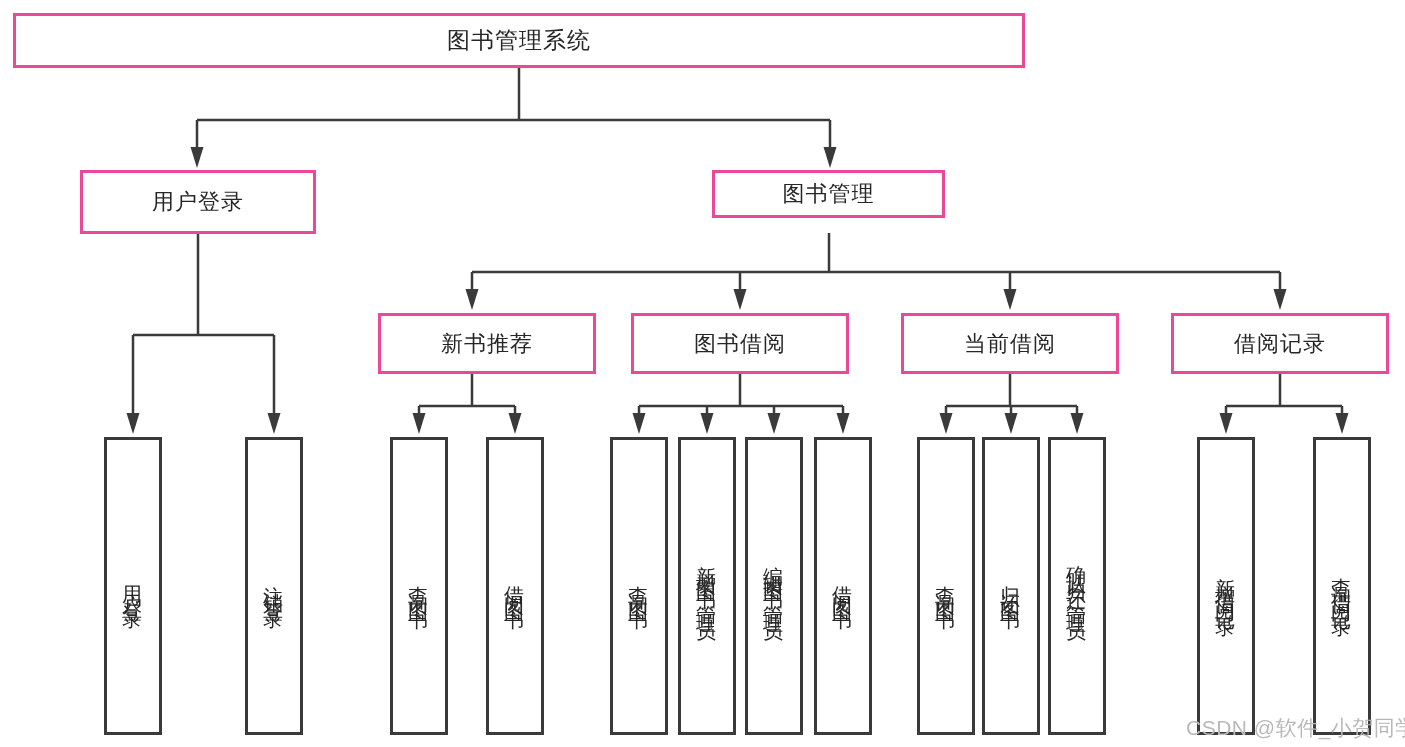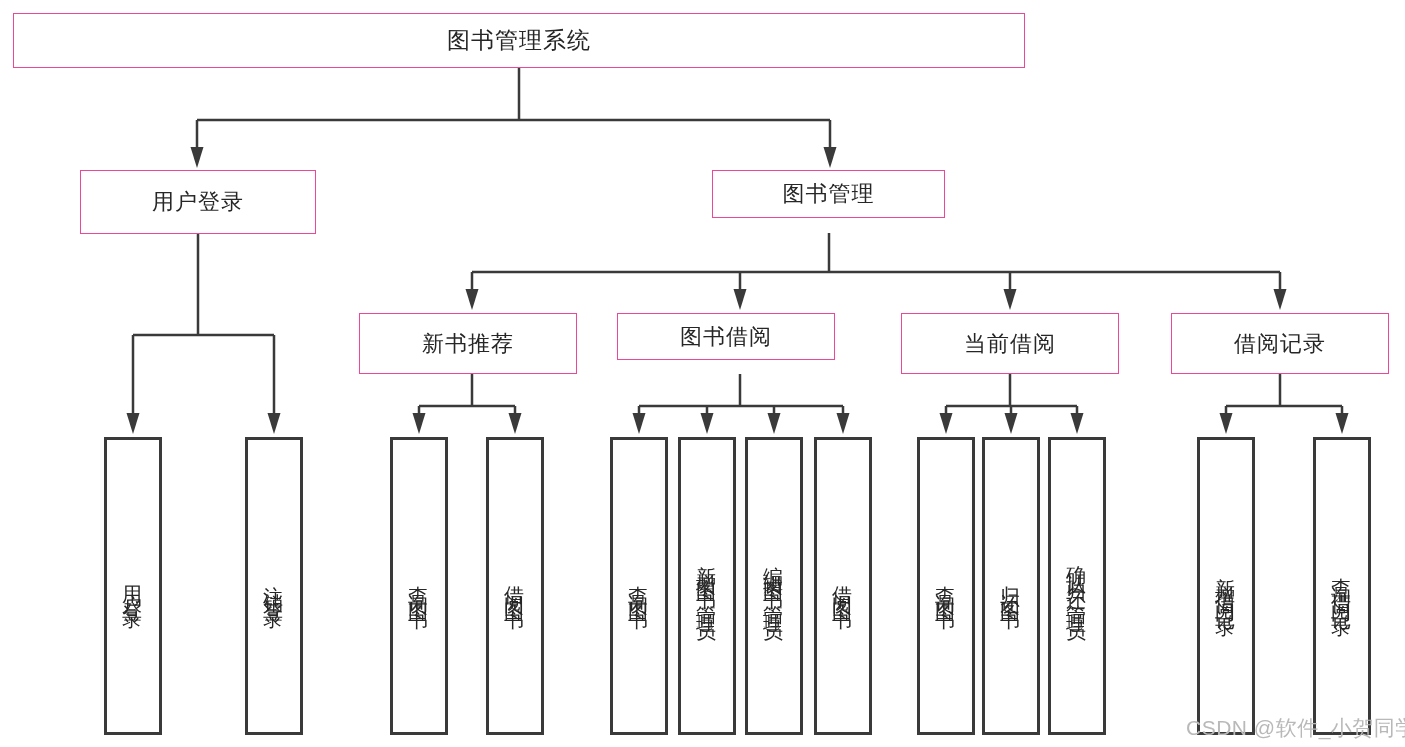"图书管理系统" .hnode { border: 1px solid #ec4899 -> 3px solid #ec4899 }
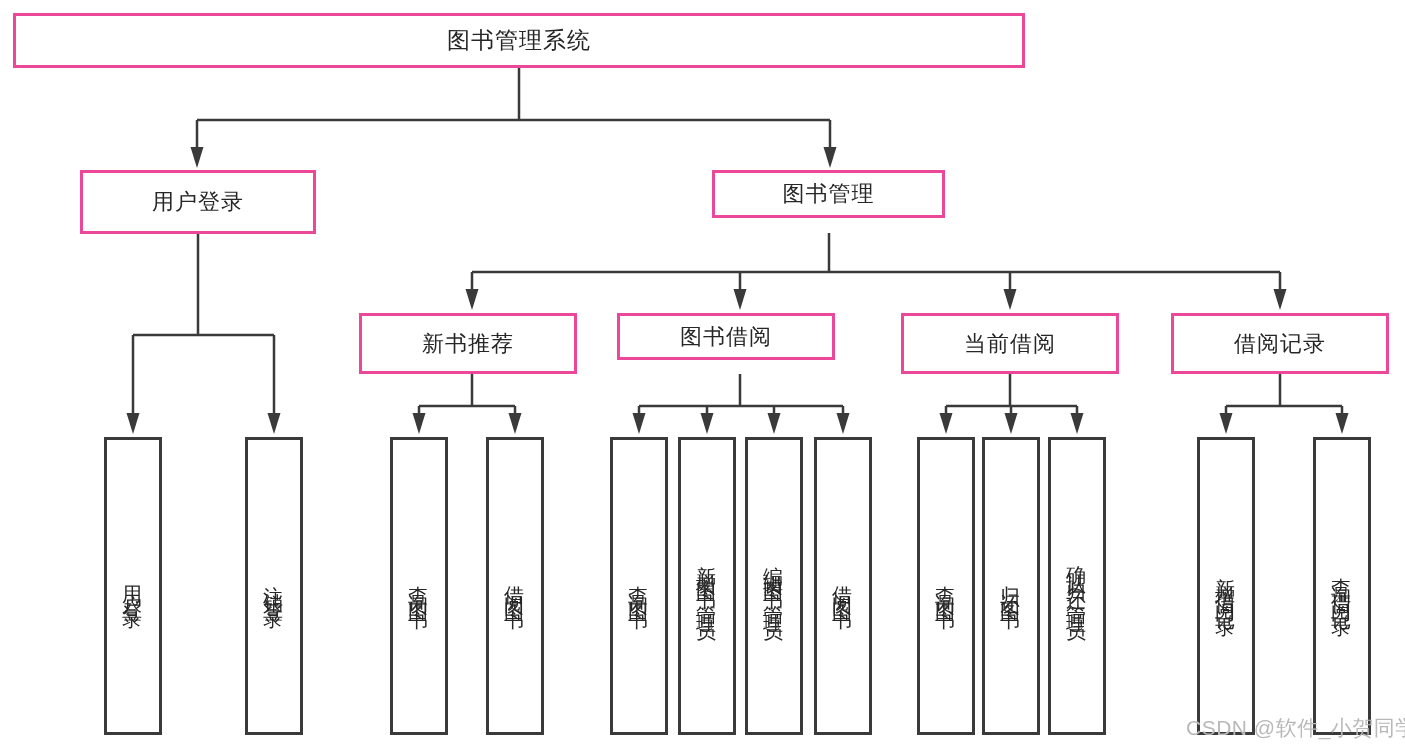"新书推荐" div.hnode { left: 359px -> 378px }
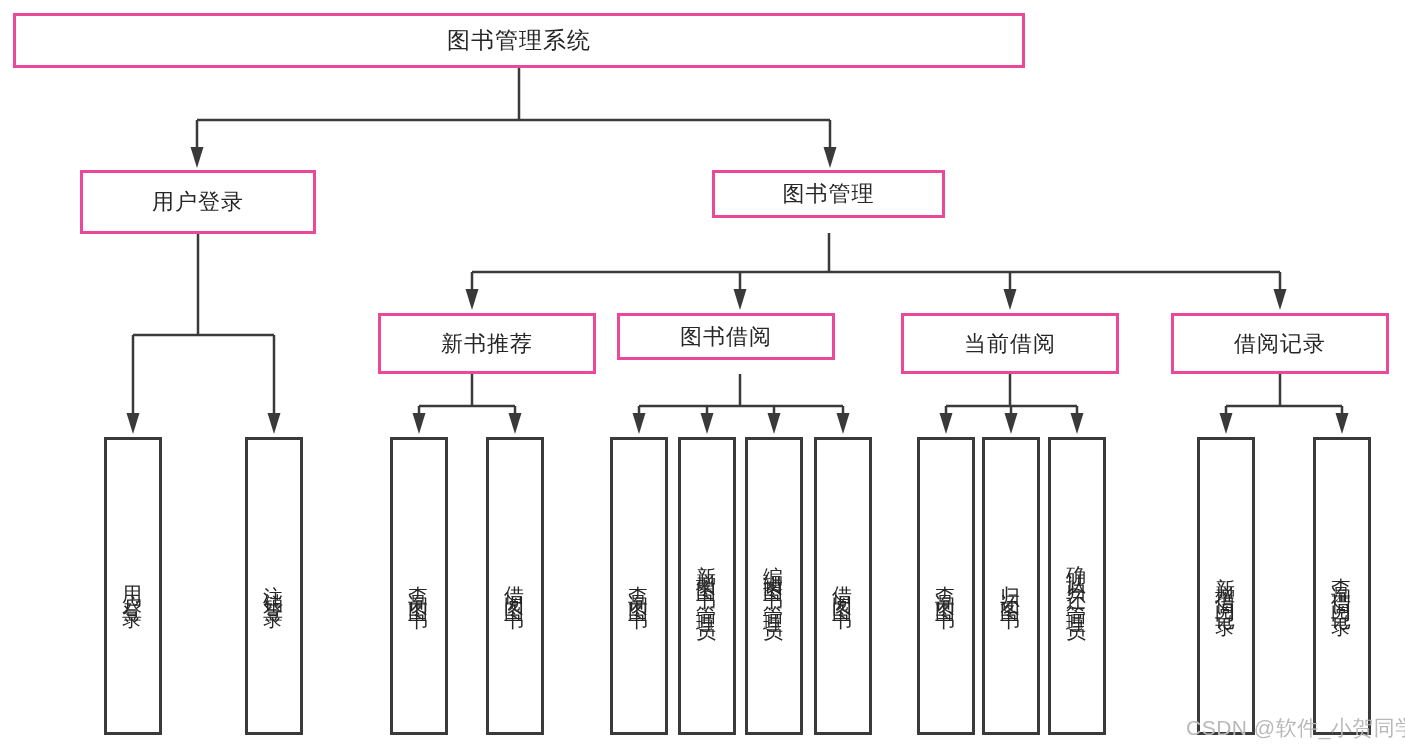"图书借阅" div.hnode { height: 47px -> 61px; left: 617px -> 631px }
